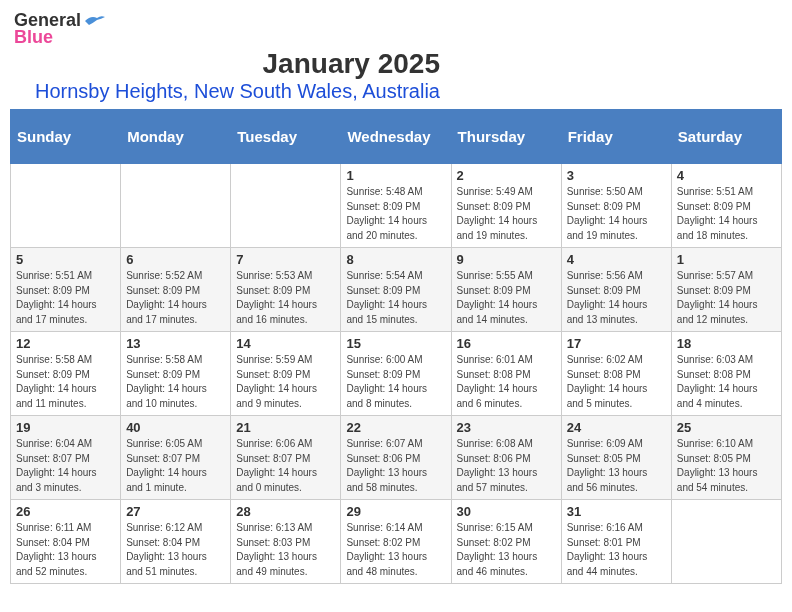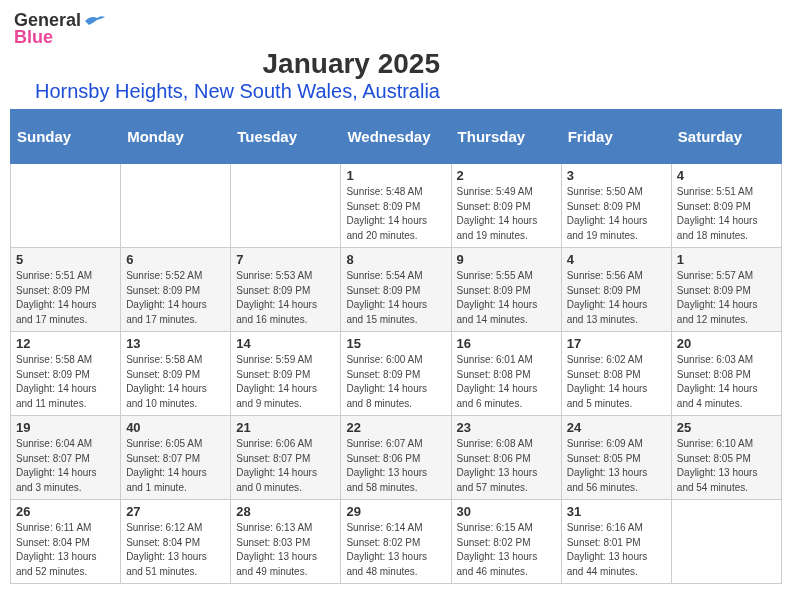"20" span.day-num { text: 20 -> 18 }
